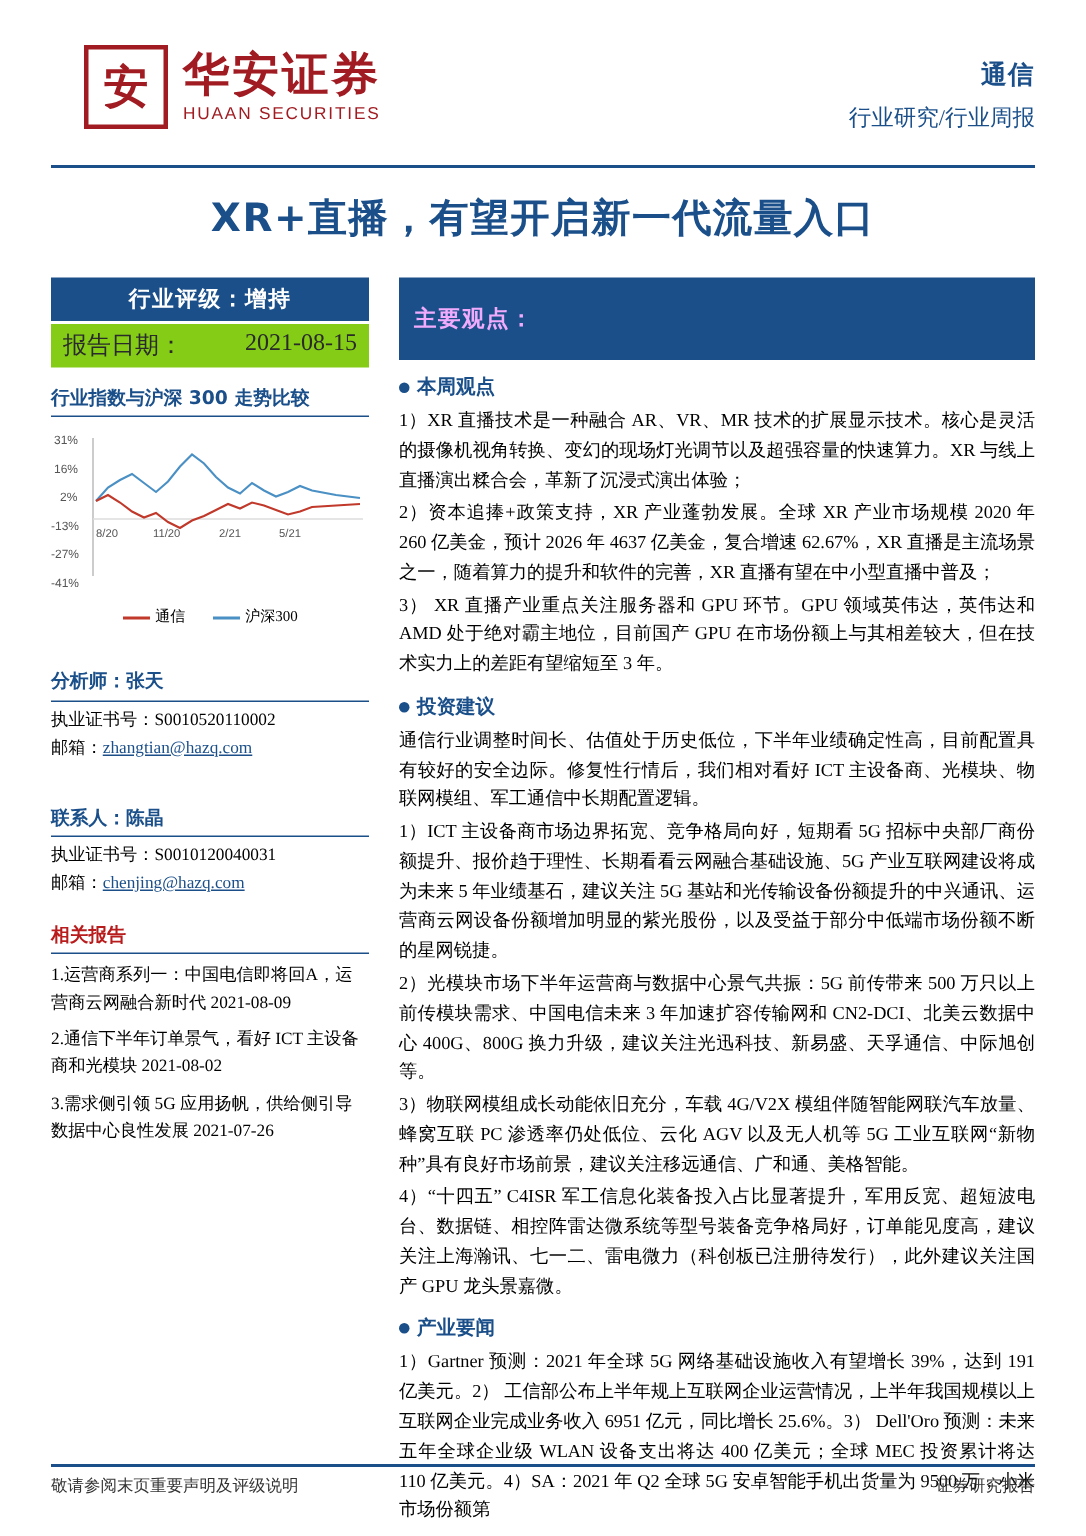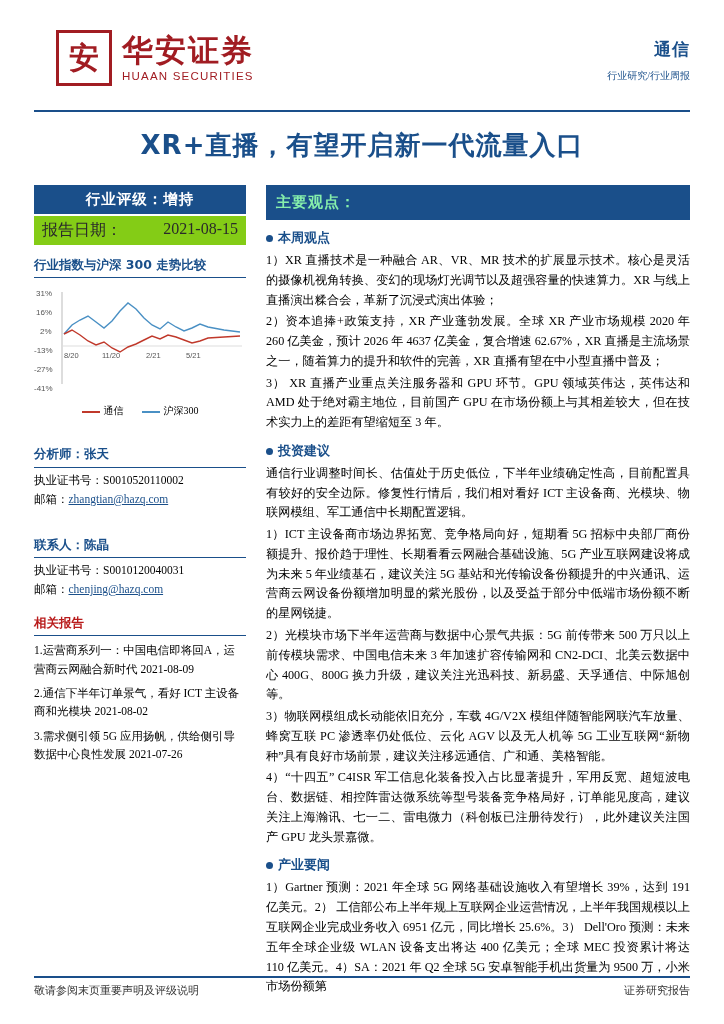"行业研究/行业周报" .hr-sub { font-size: 10px -> 15px }
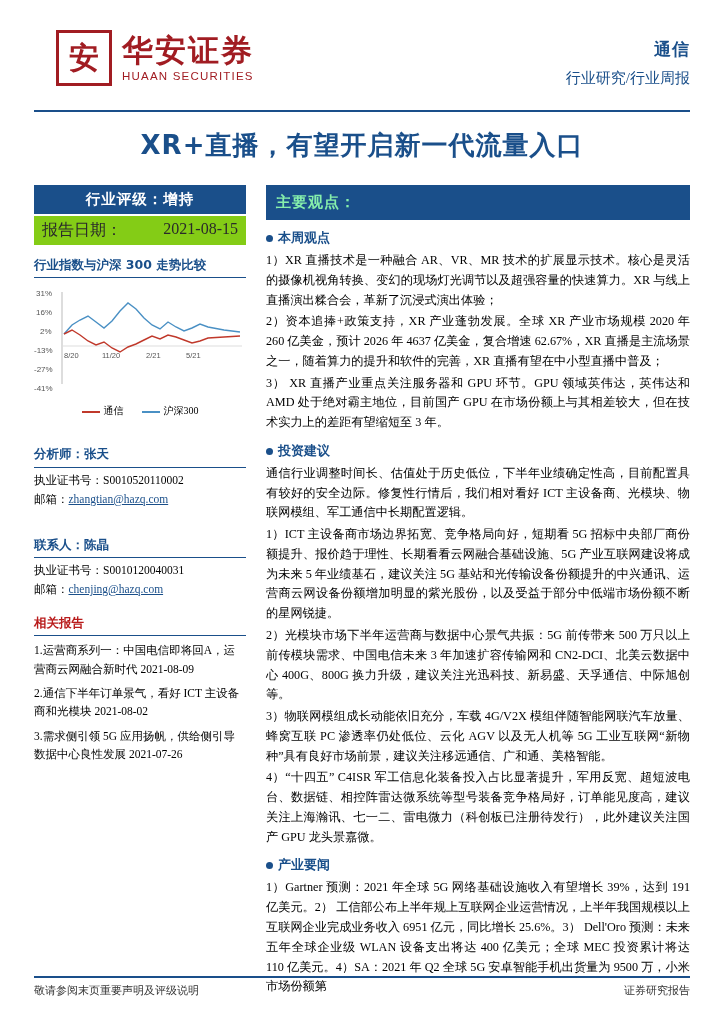"主要观点：" .main-head { color: #86efac -> #f0abfc; padding: 8px 10px -> 18px 10px }
